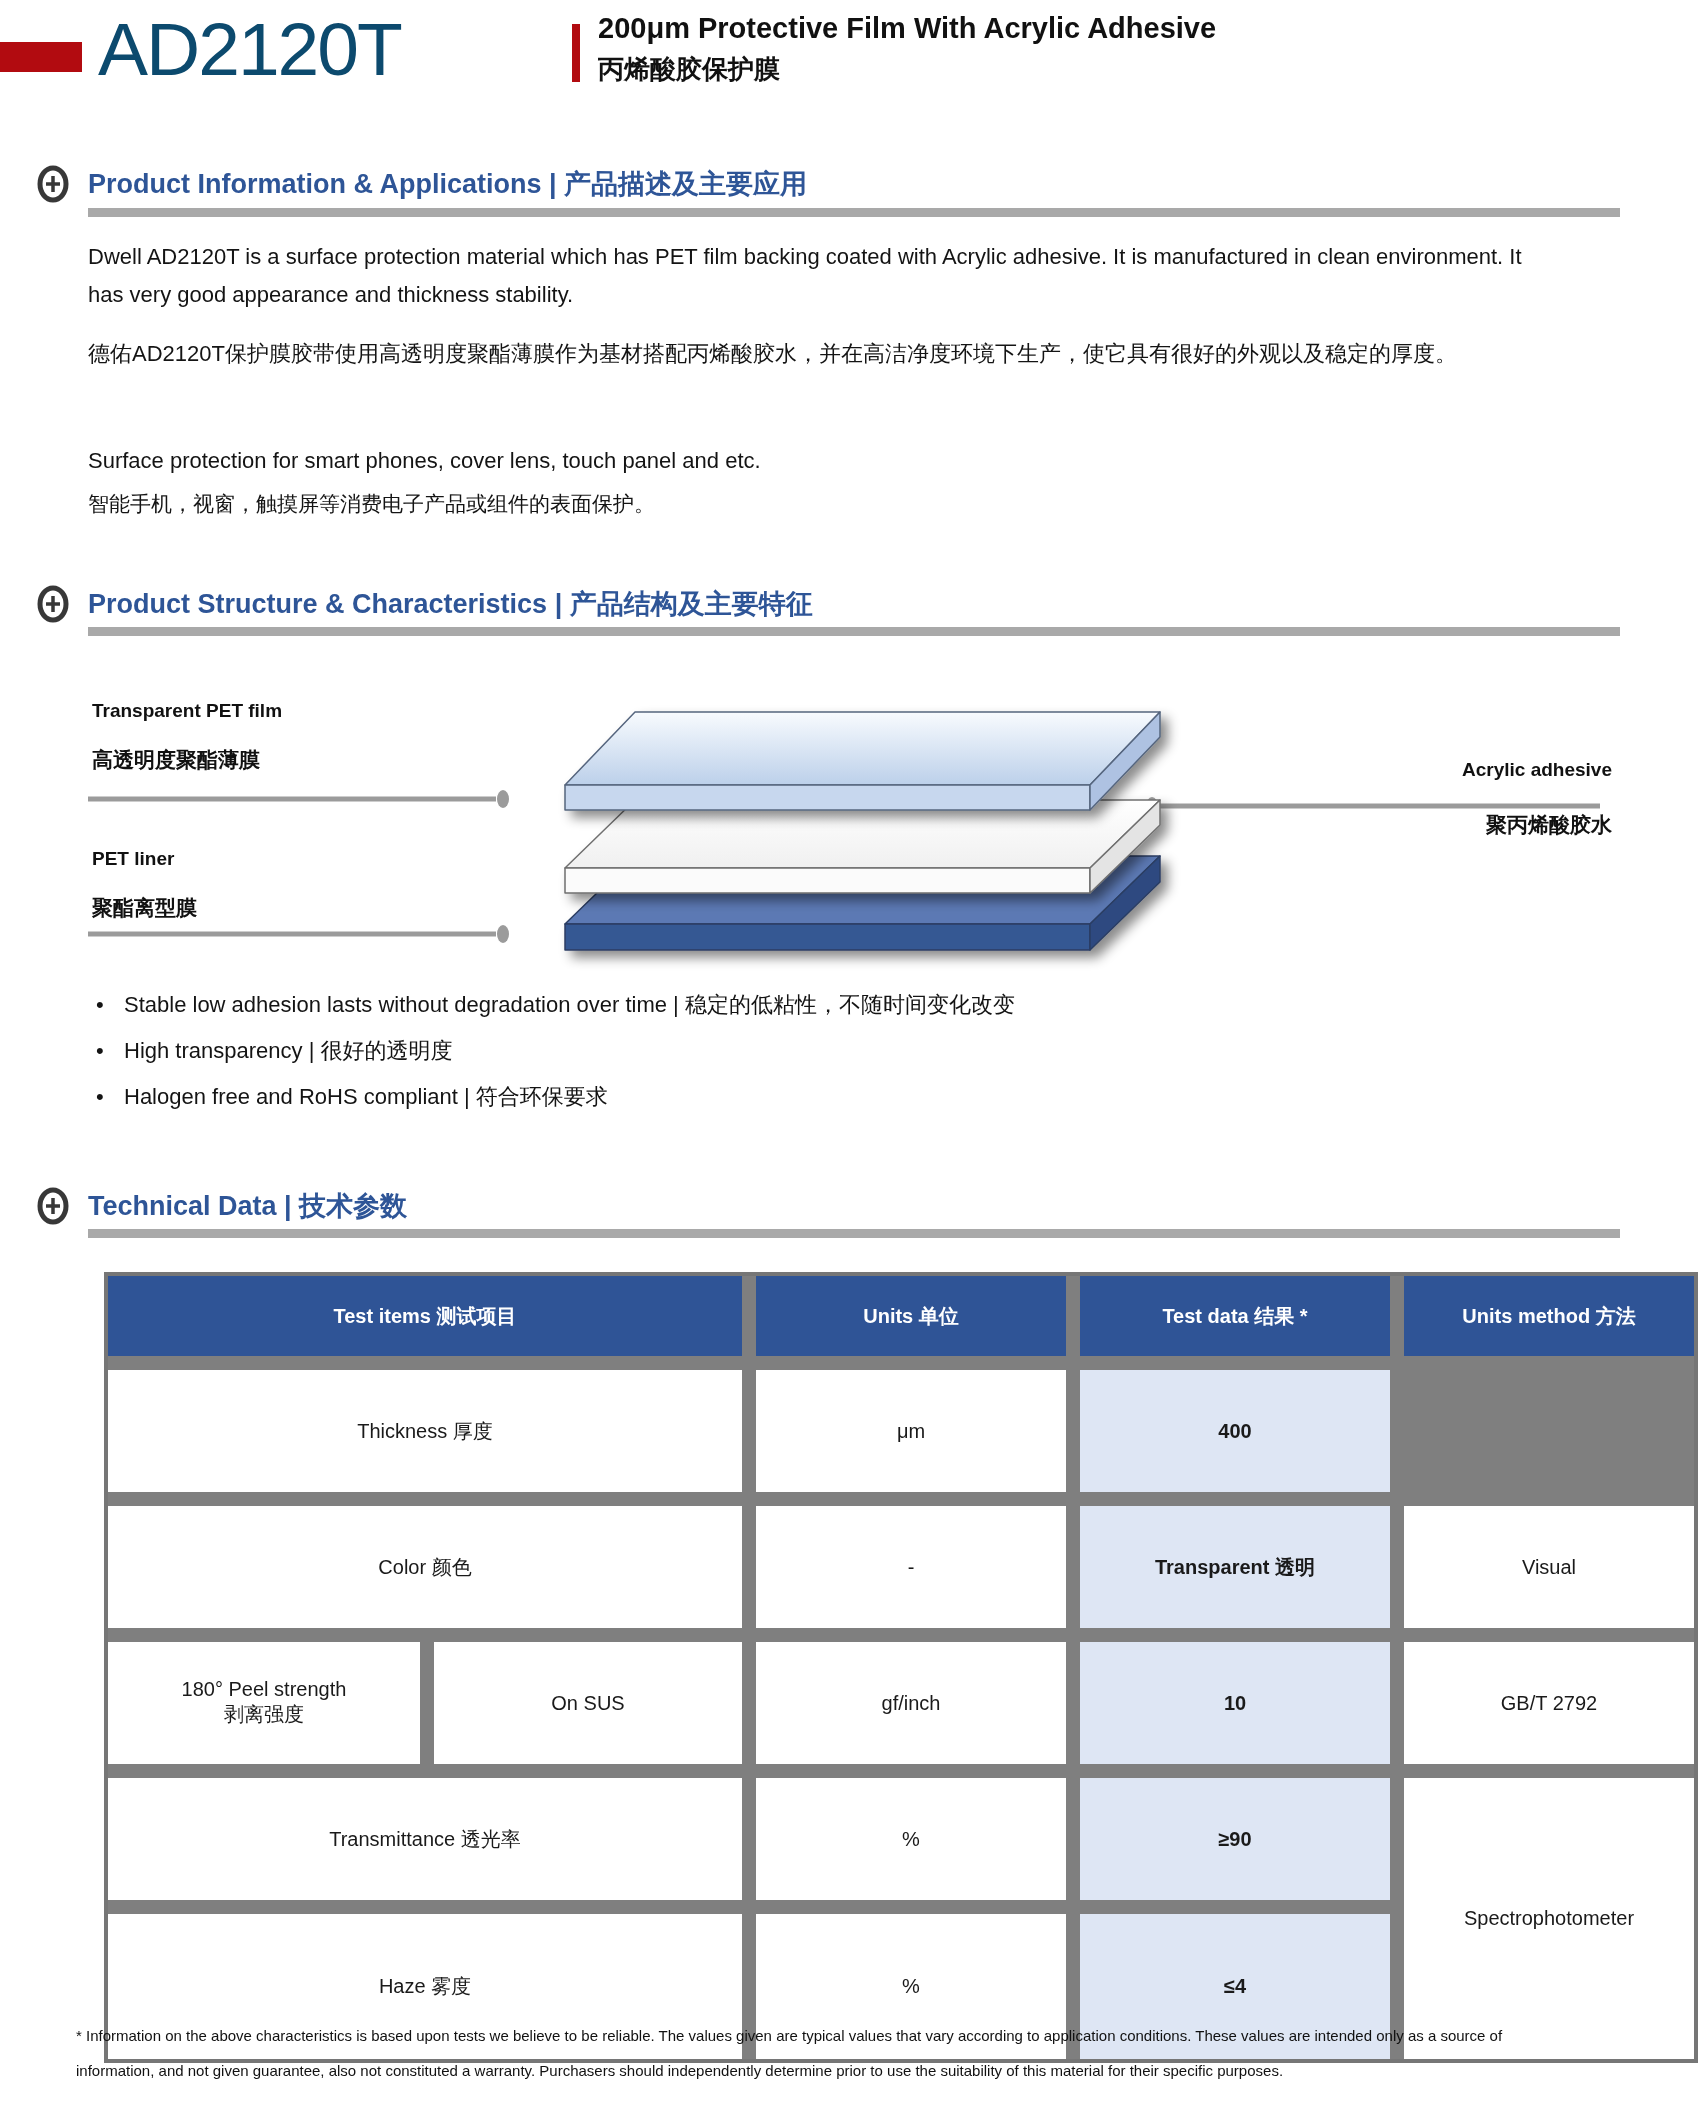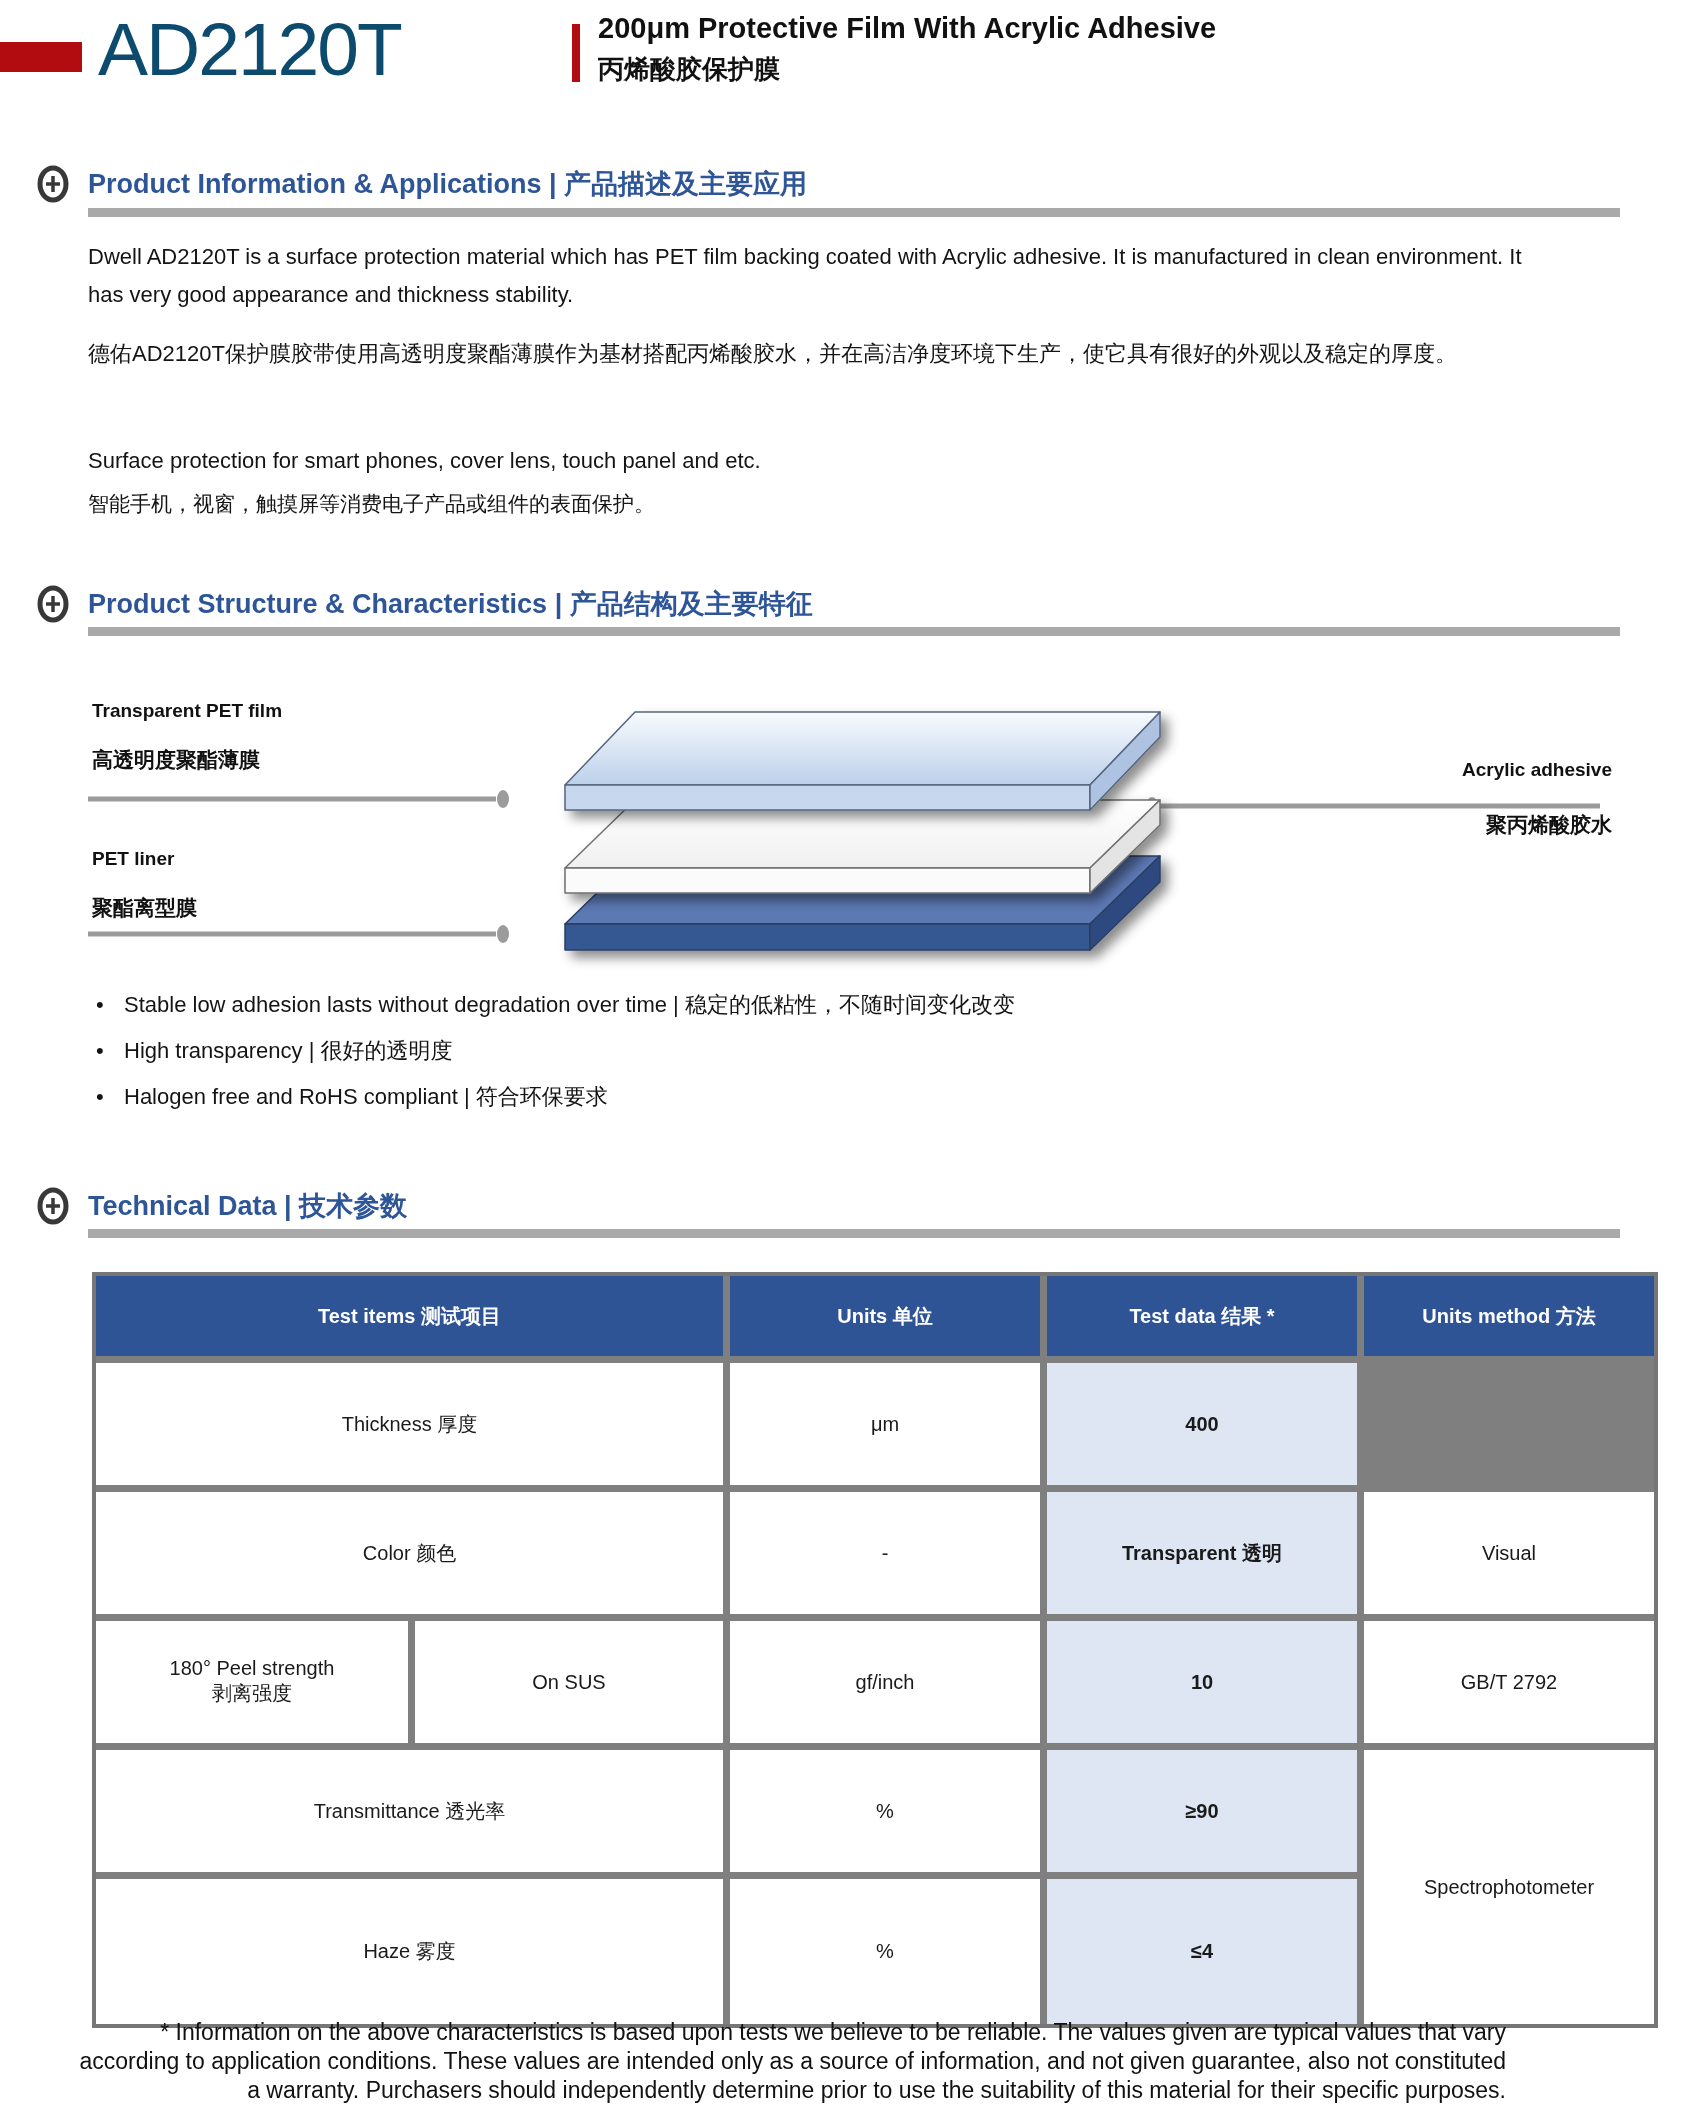"Test items 测试项目" .ttable { gap: 7px -> 14px; left: 92px -> 104px }
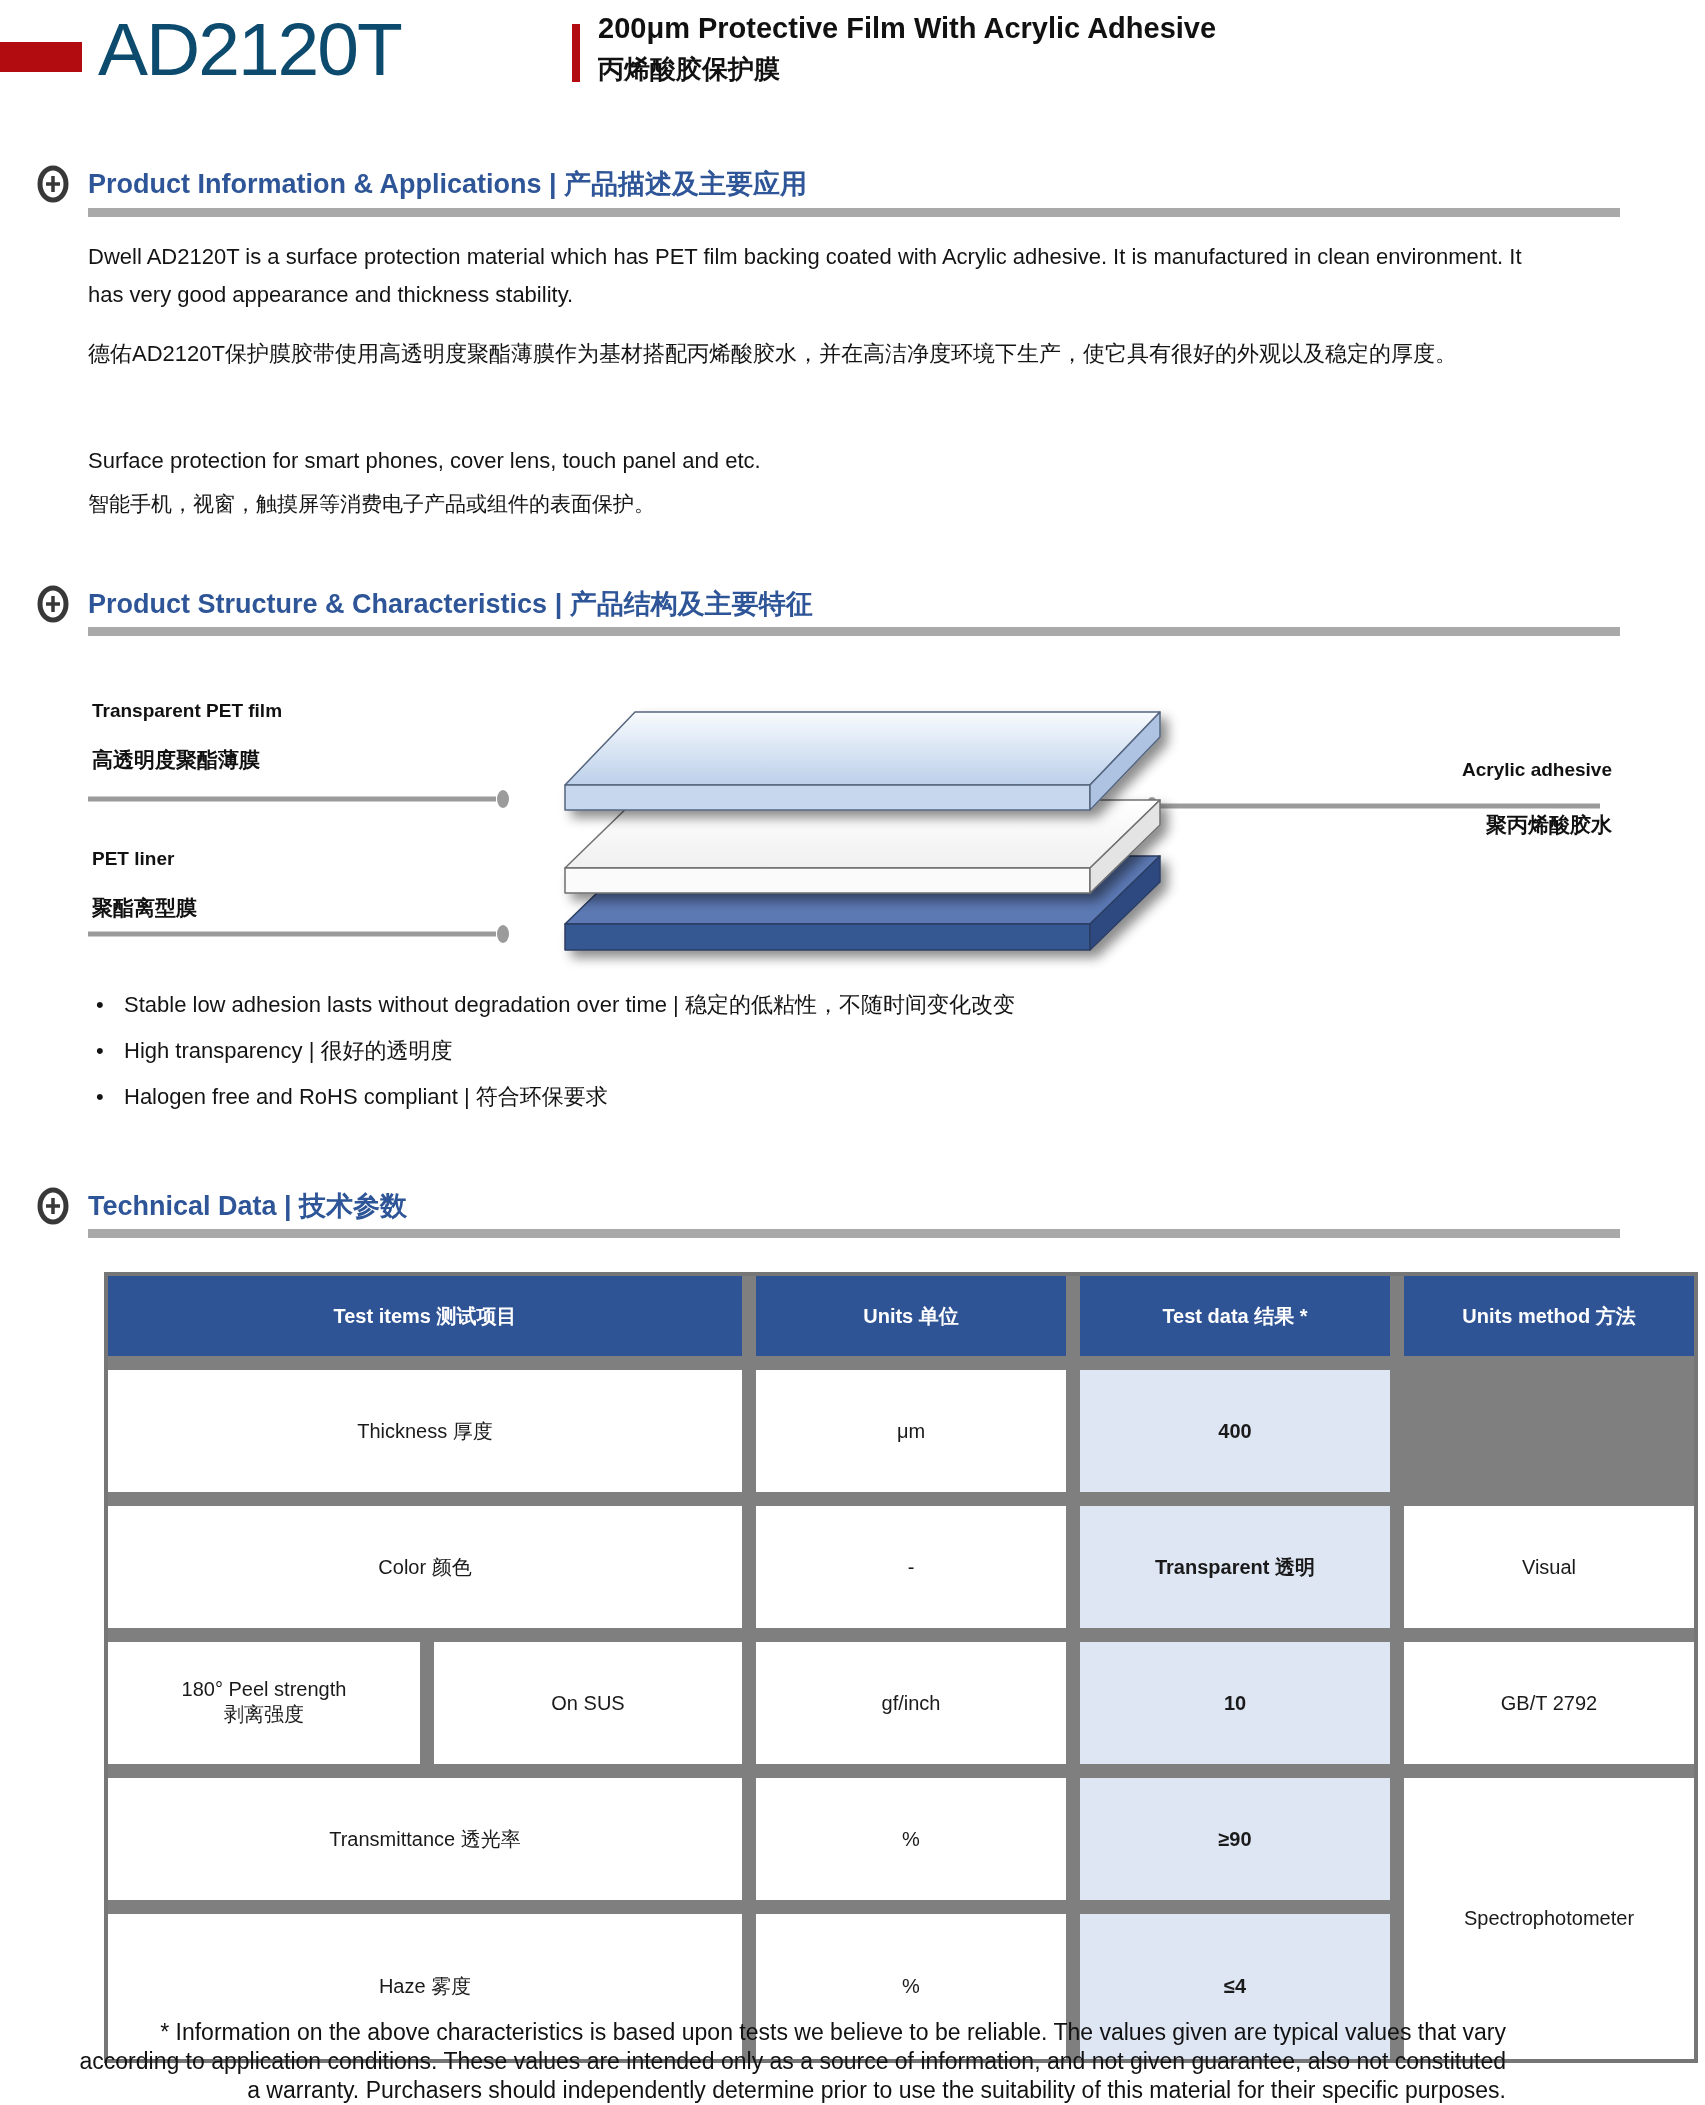"* Information on the above" .footnote { font-size: 23px -> 15px; line-height: 29px -> 35px; text-align: right -> none }
